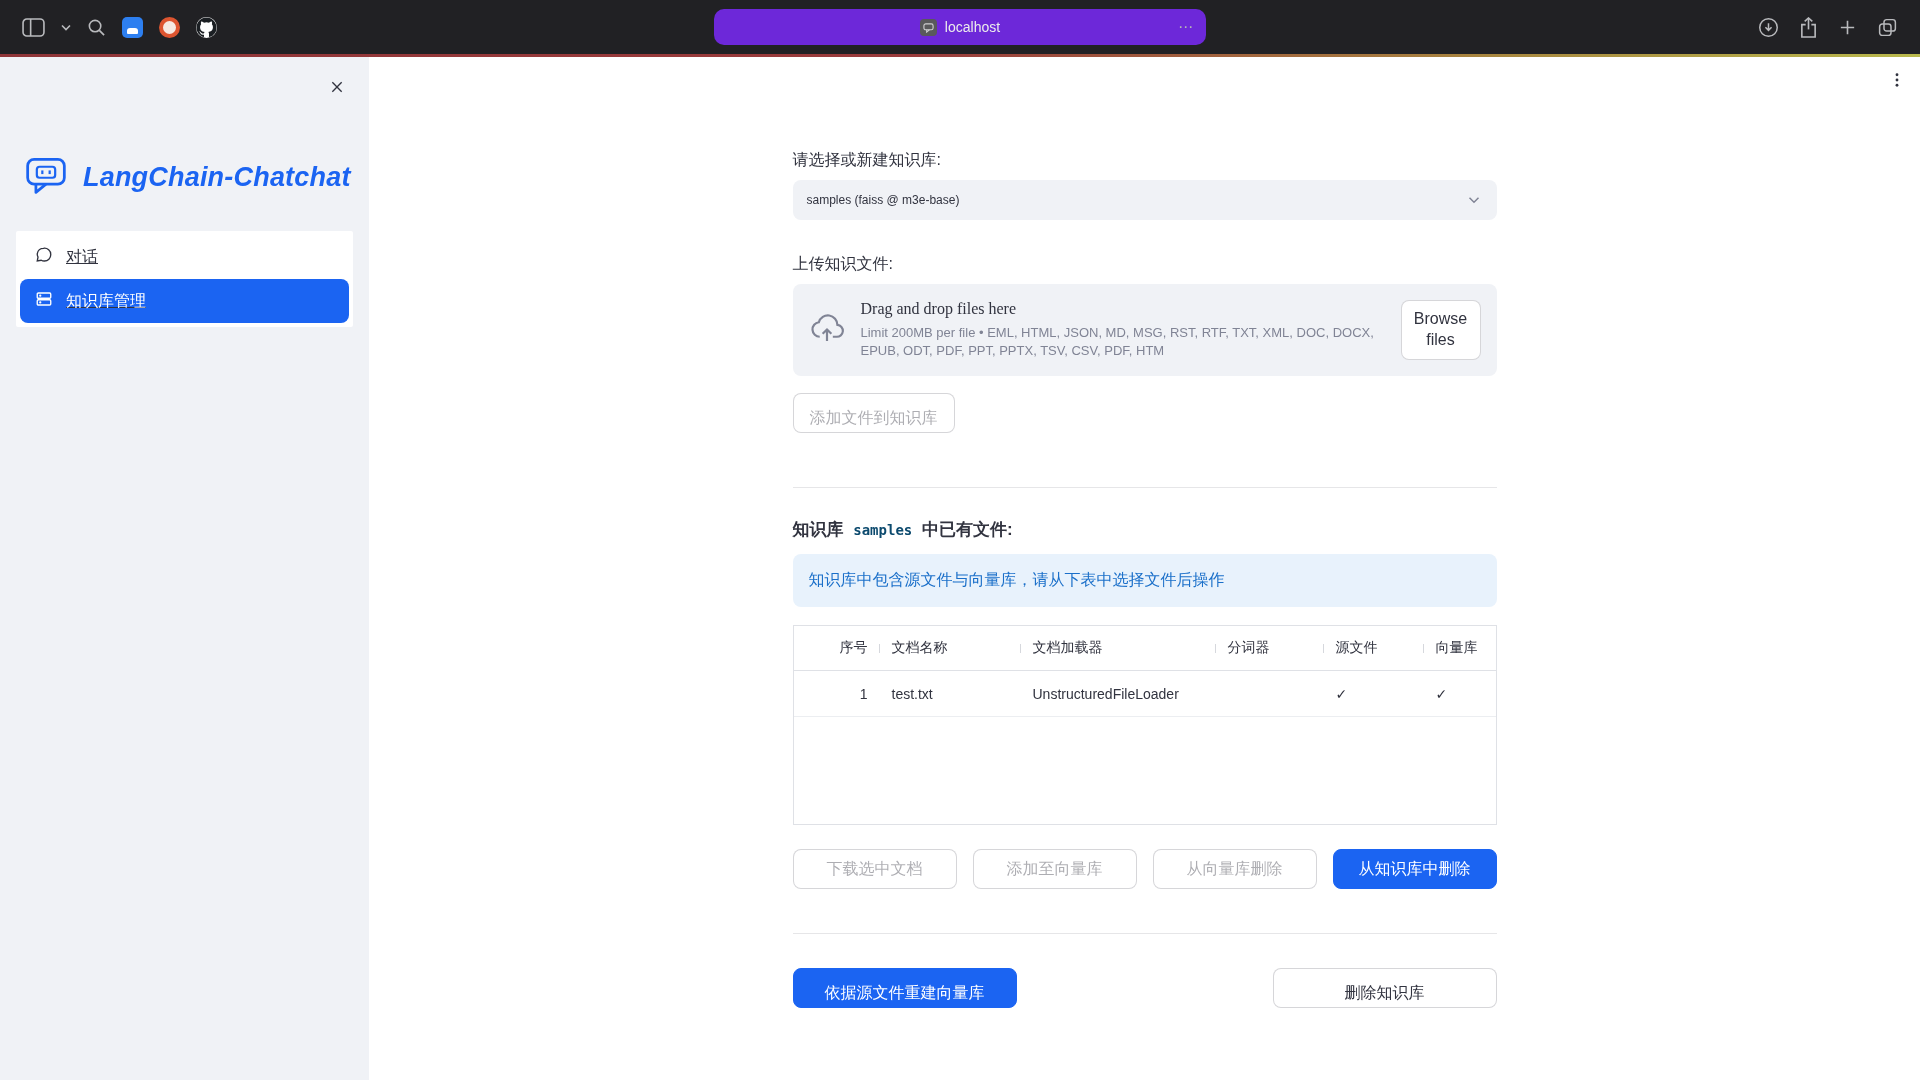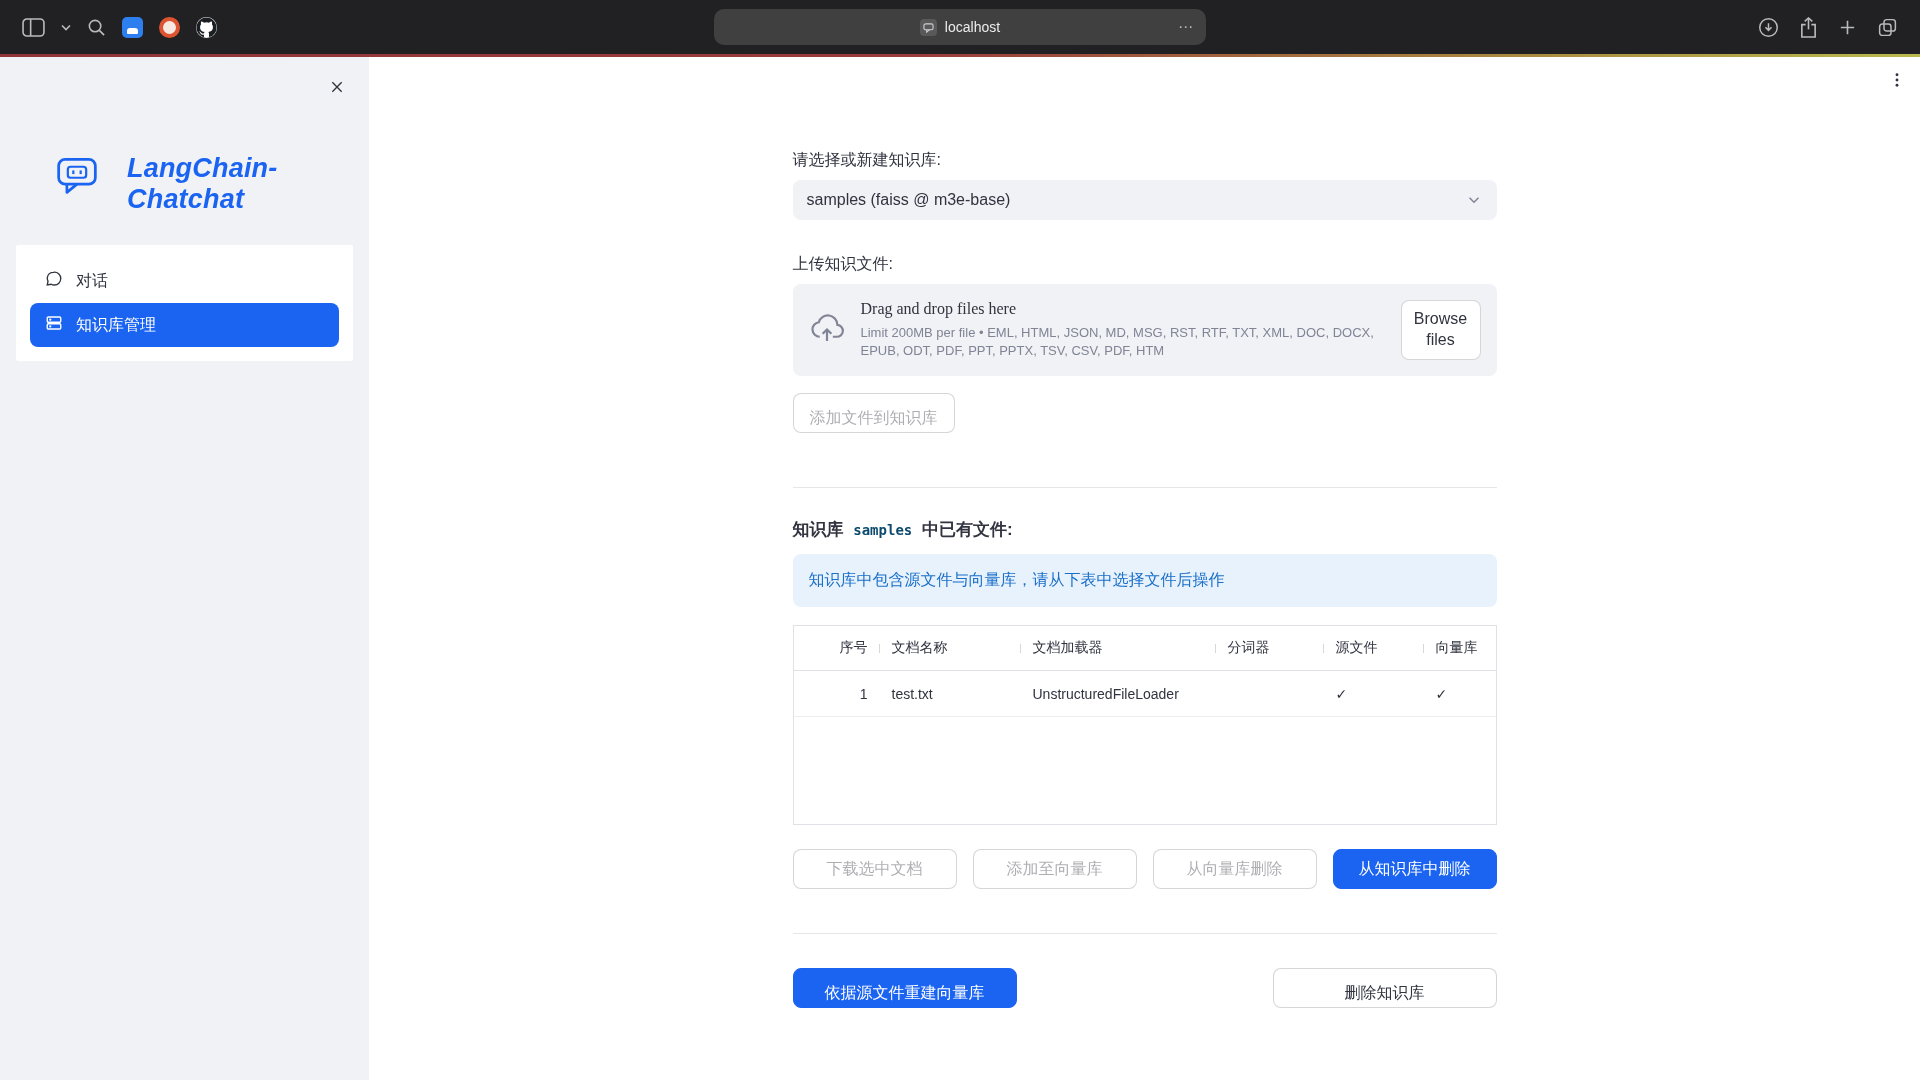"localhost" .addressbar { background: #404040 -> #6d28d9 }
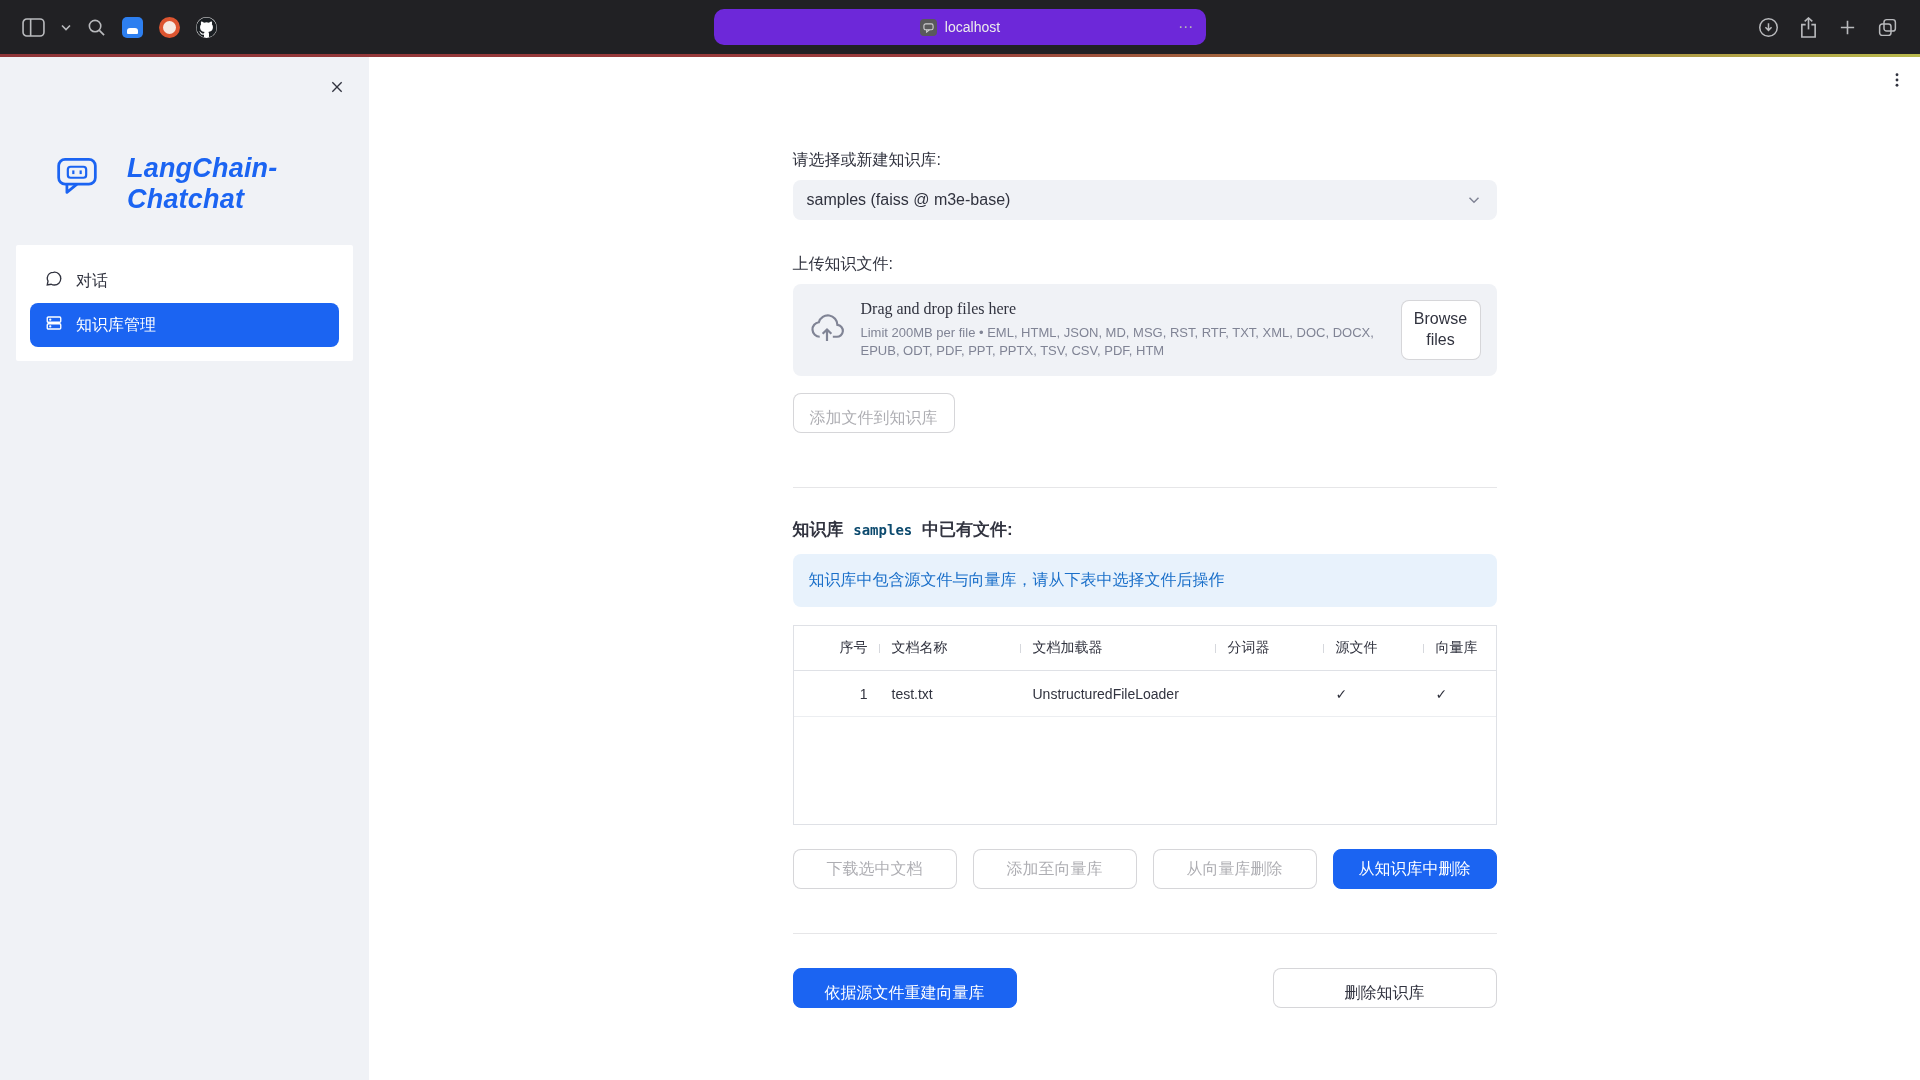"LangChain-Chatchat" .logo { align-items: flex-start -> center; gap: 28px -> 15px; margin-left: 31px -> none }
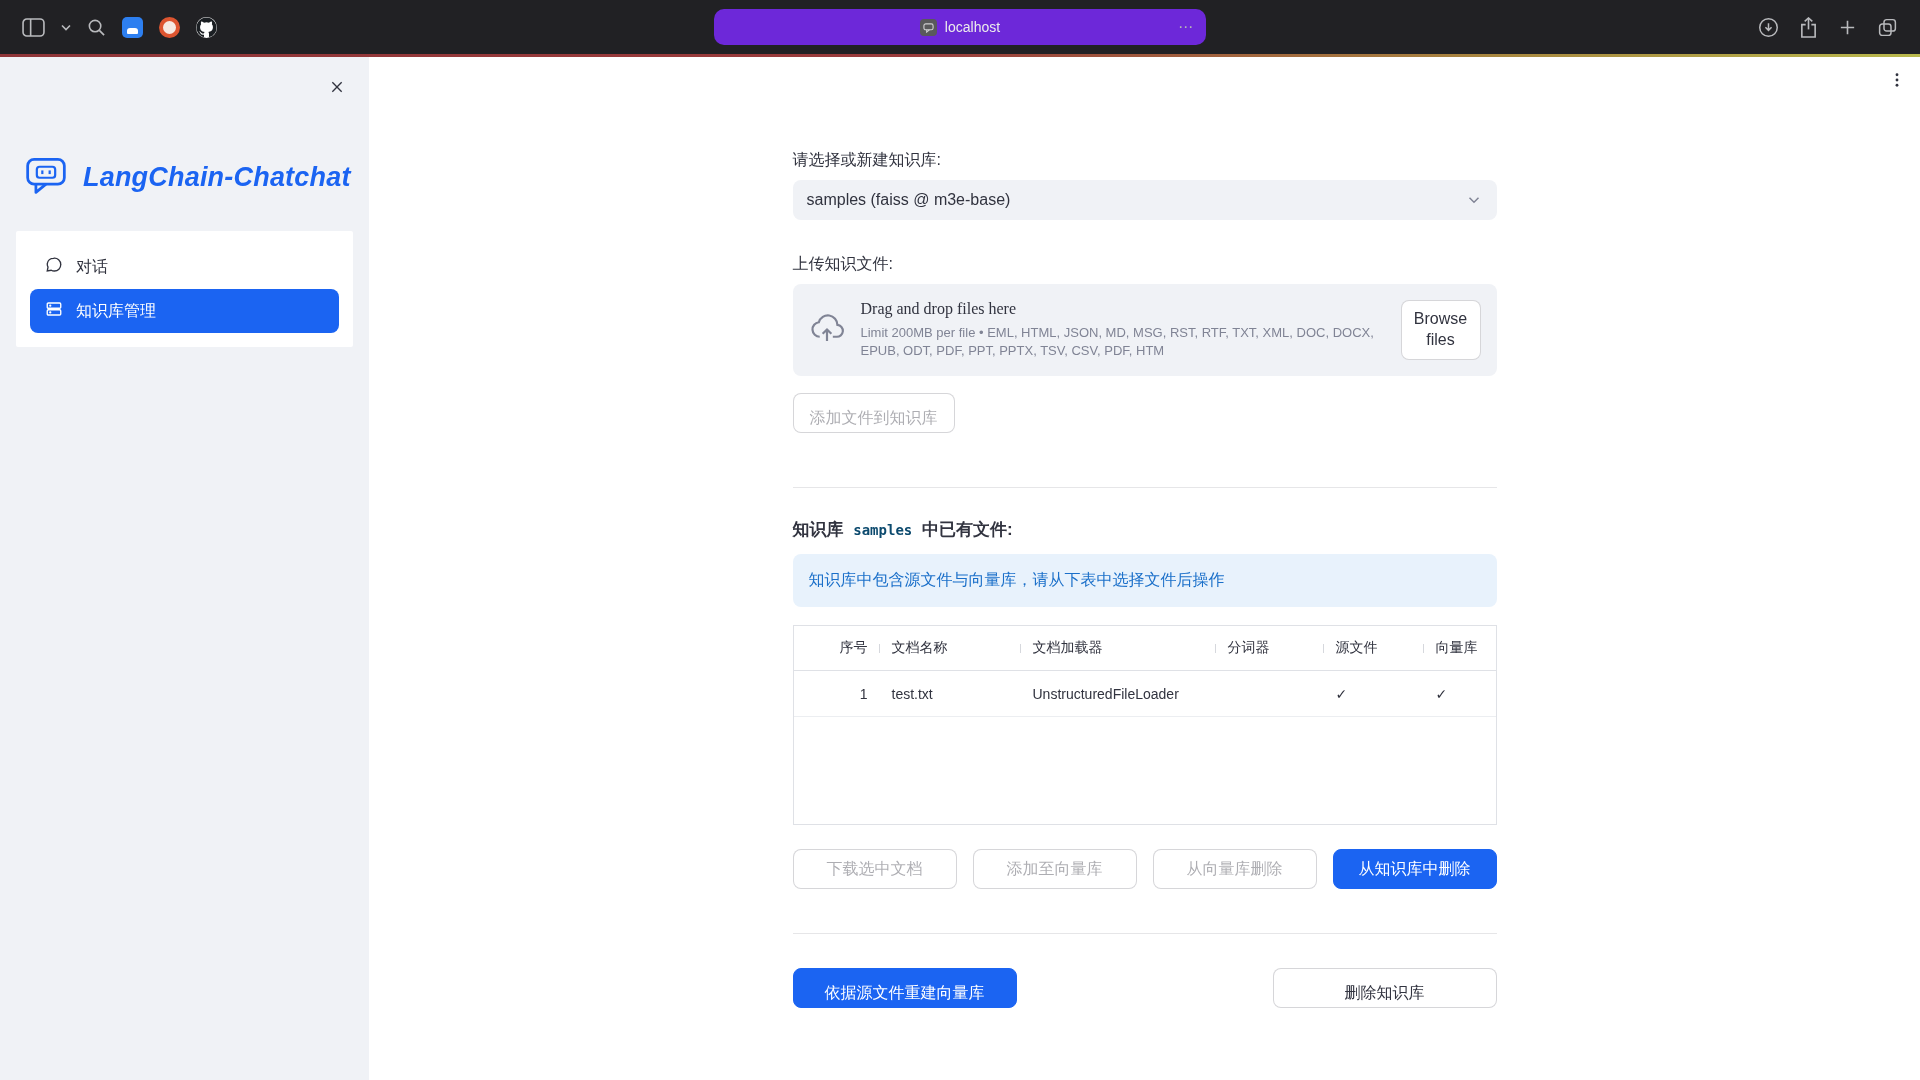"samples (faiss @ m3e-base)" .selectbox { font-size: 16px -> 12px }
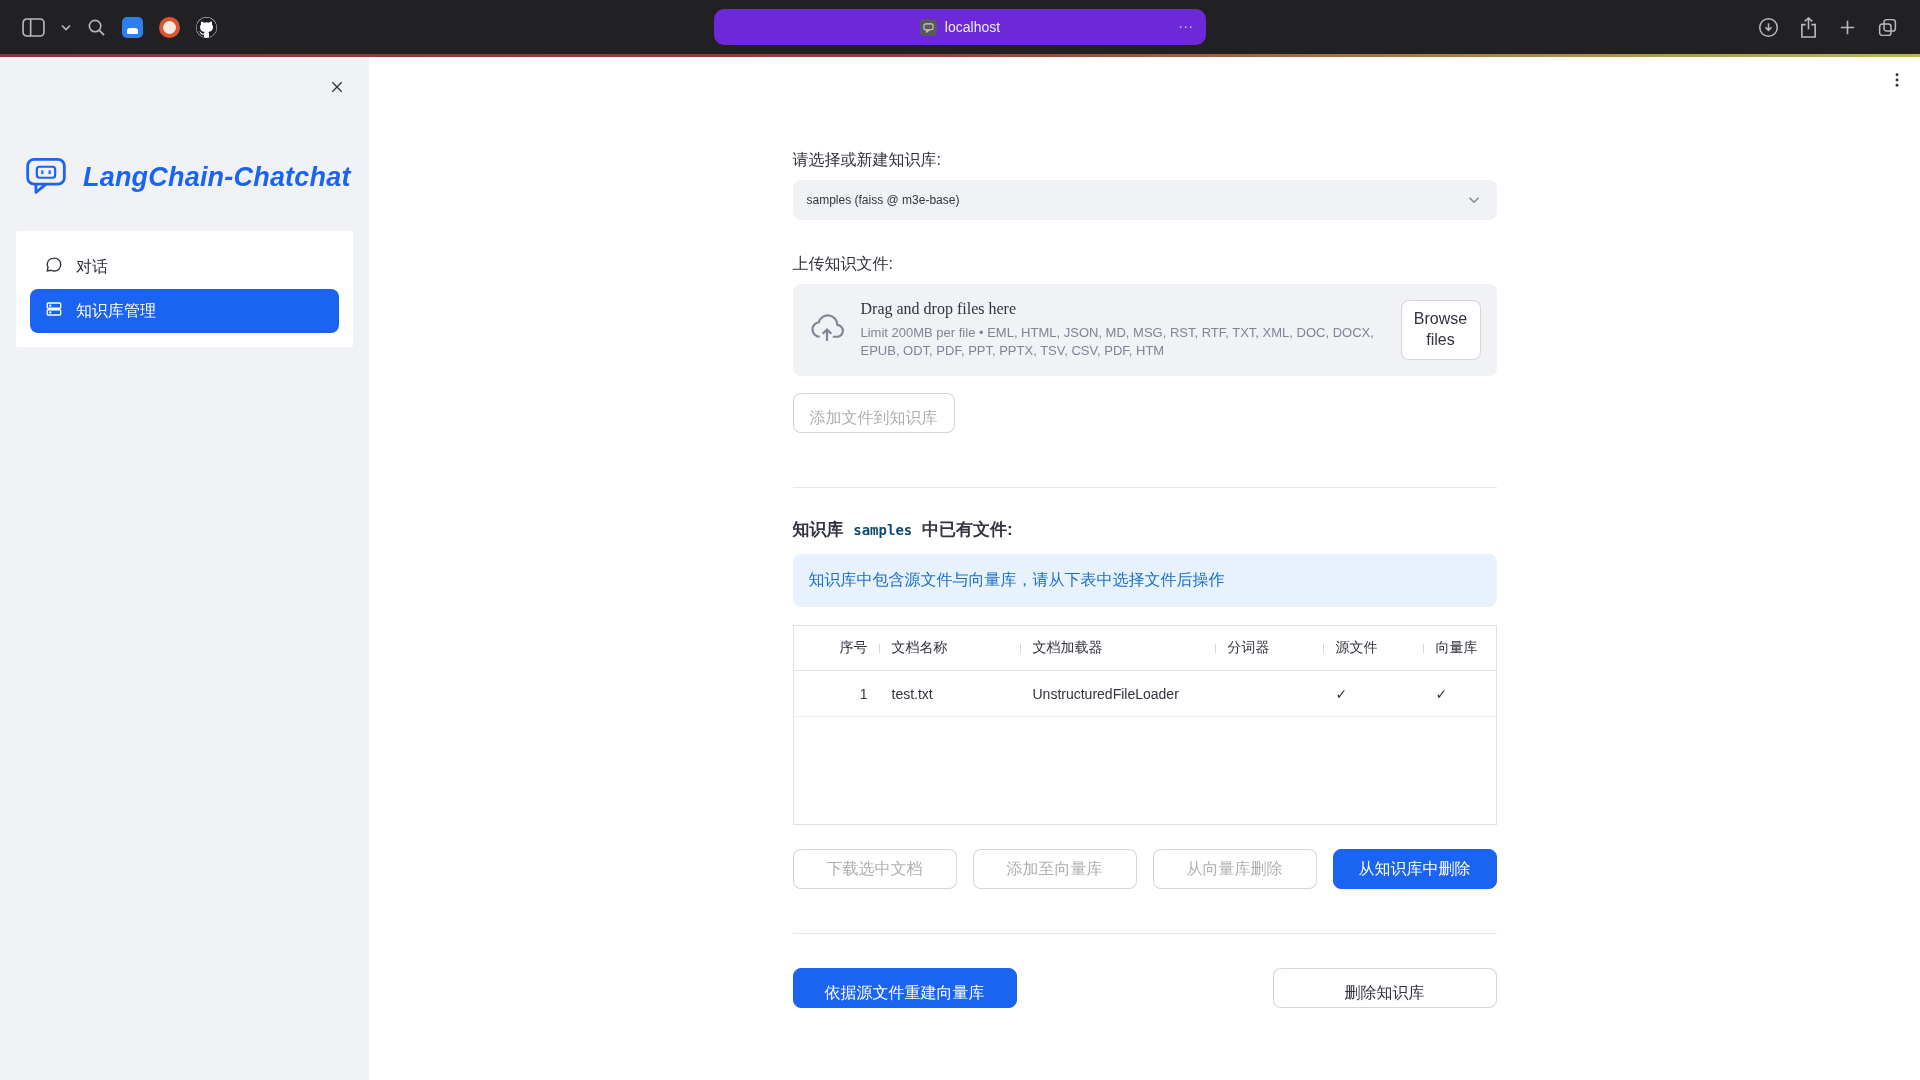"对话" .menu { padding: 14px -> 4px; text-decoration: none -> underline }
